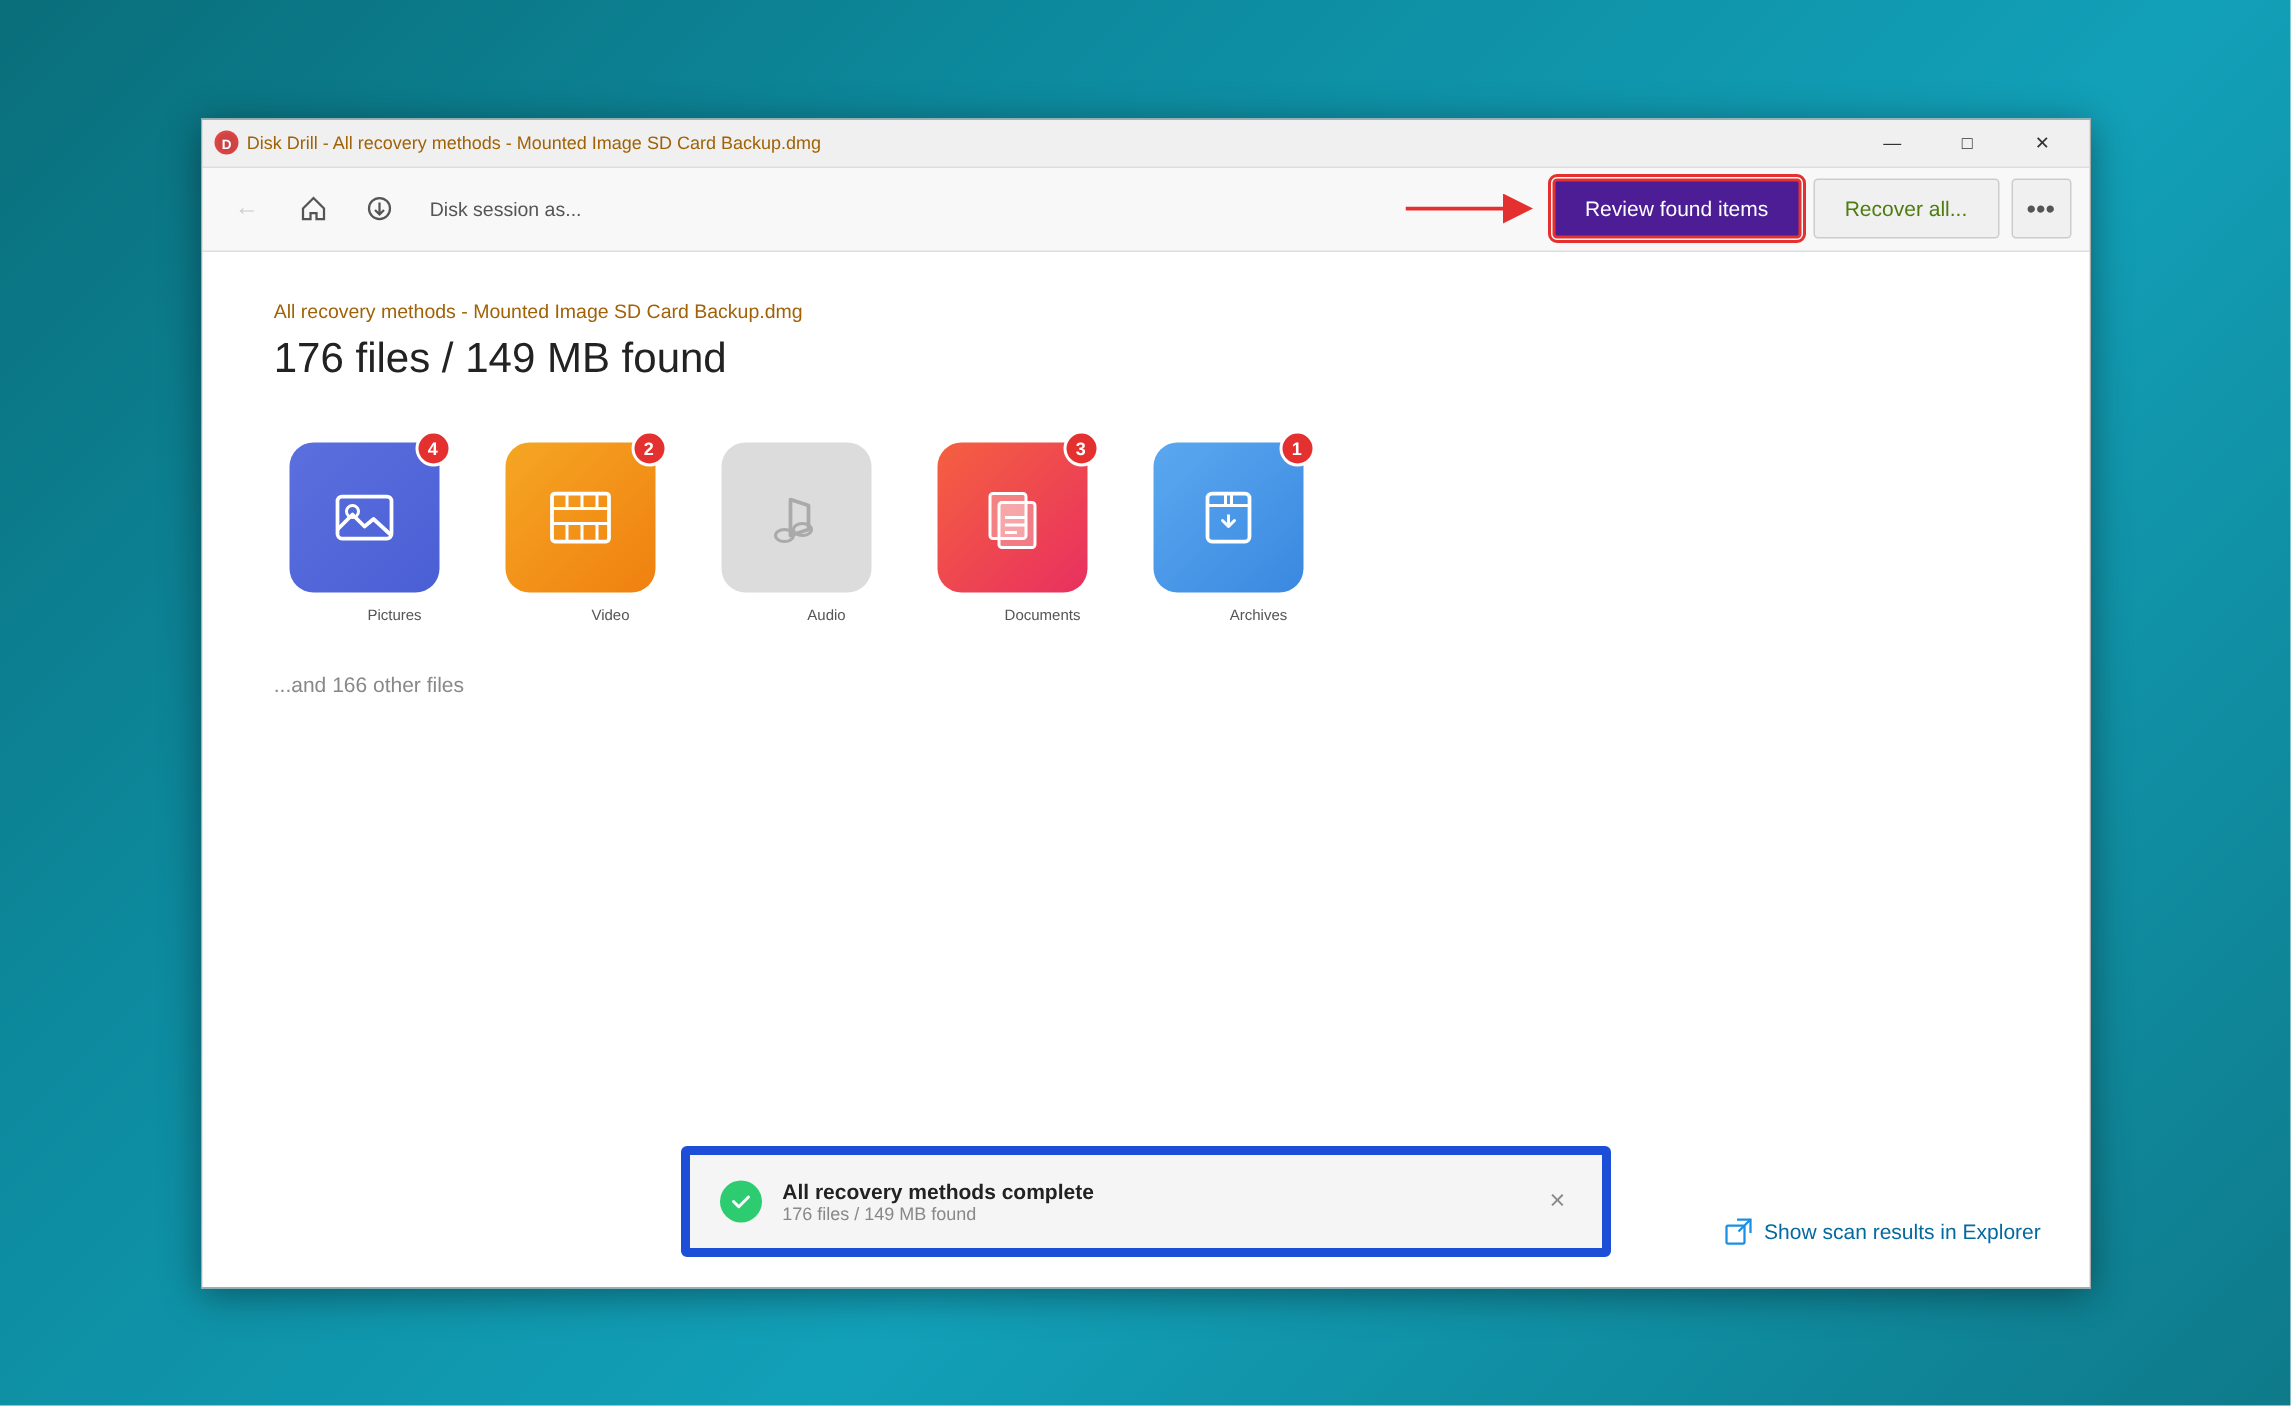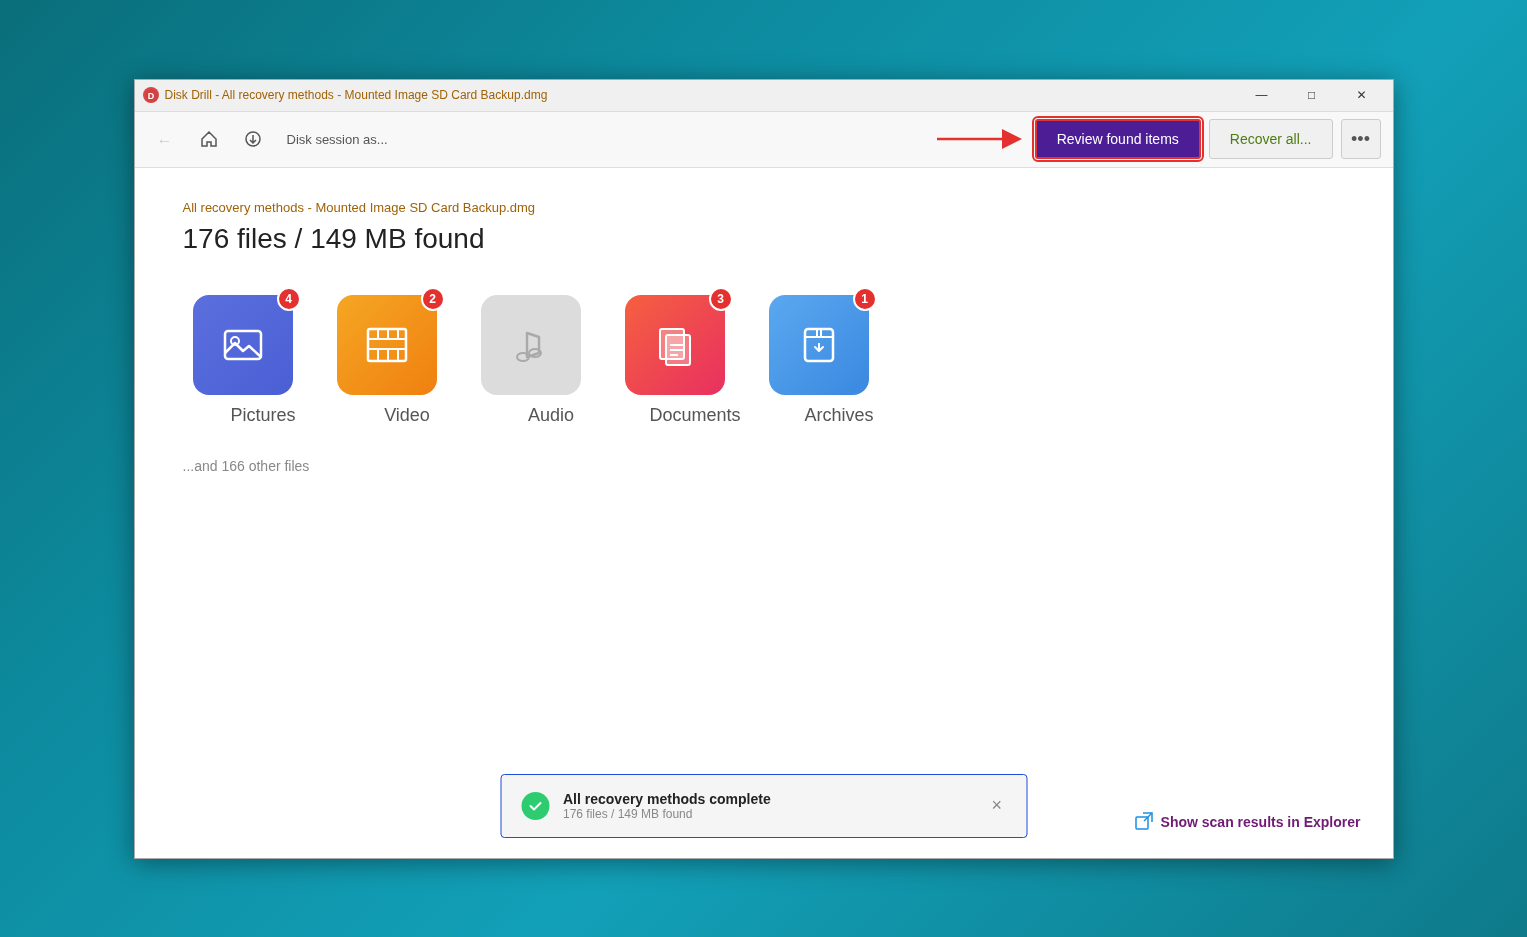"Pictures" .category-label { font-size: 18px -> 10px }
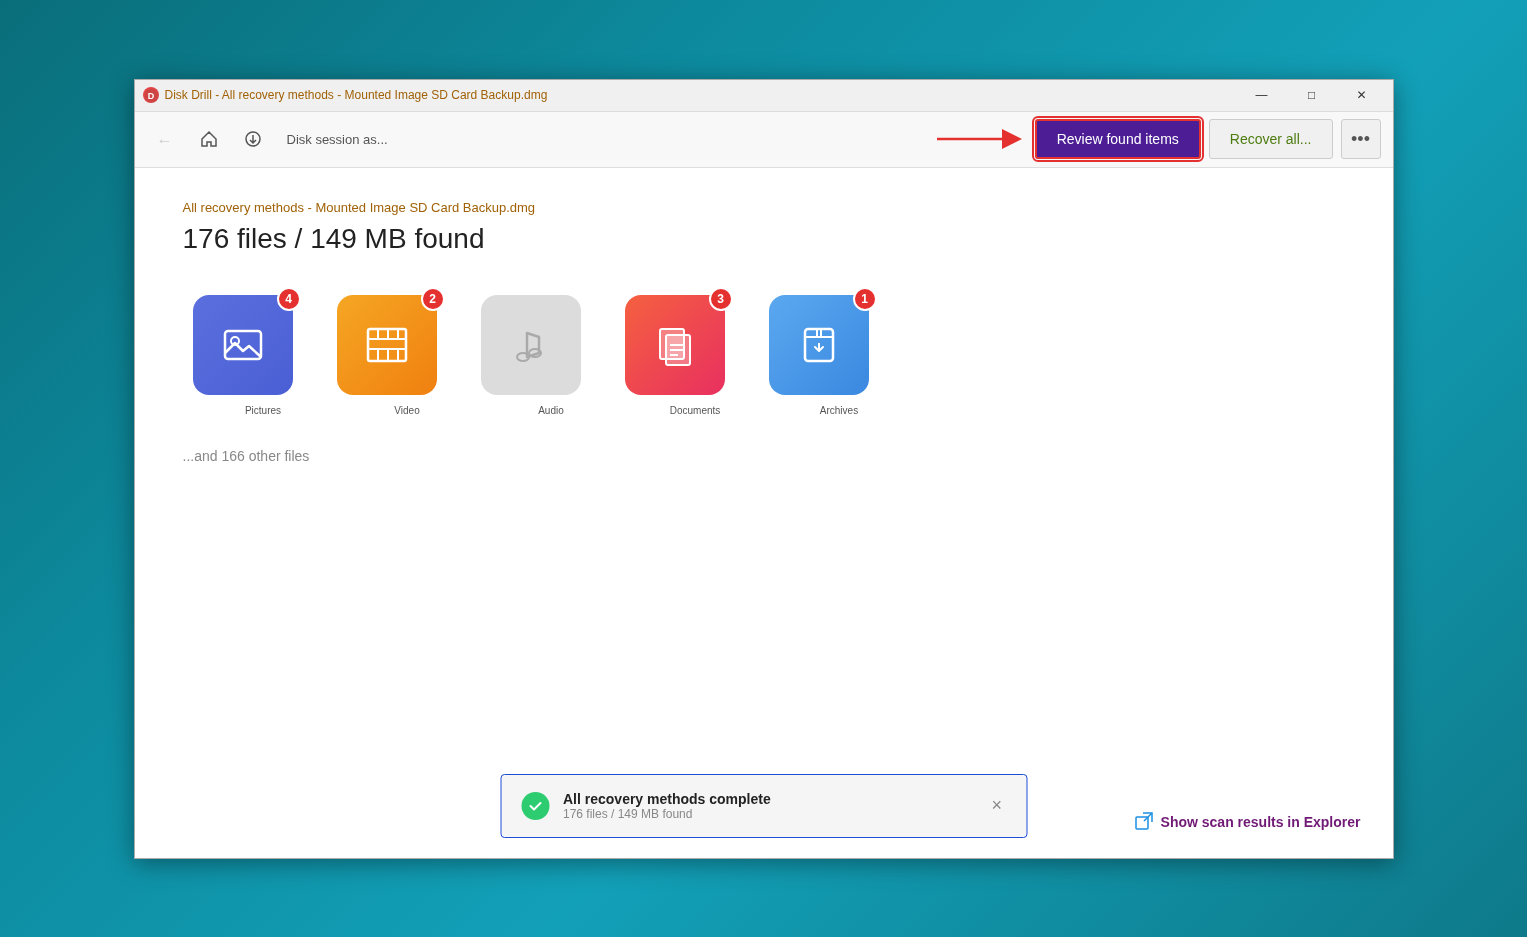"All recovery methods complete" .notification-bar { border: 1px solid #1d4ed8 -> 6px solid #1d4ed8; width: 527px -> 620px }
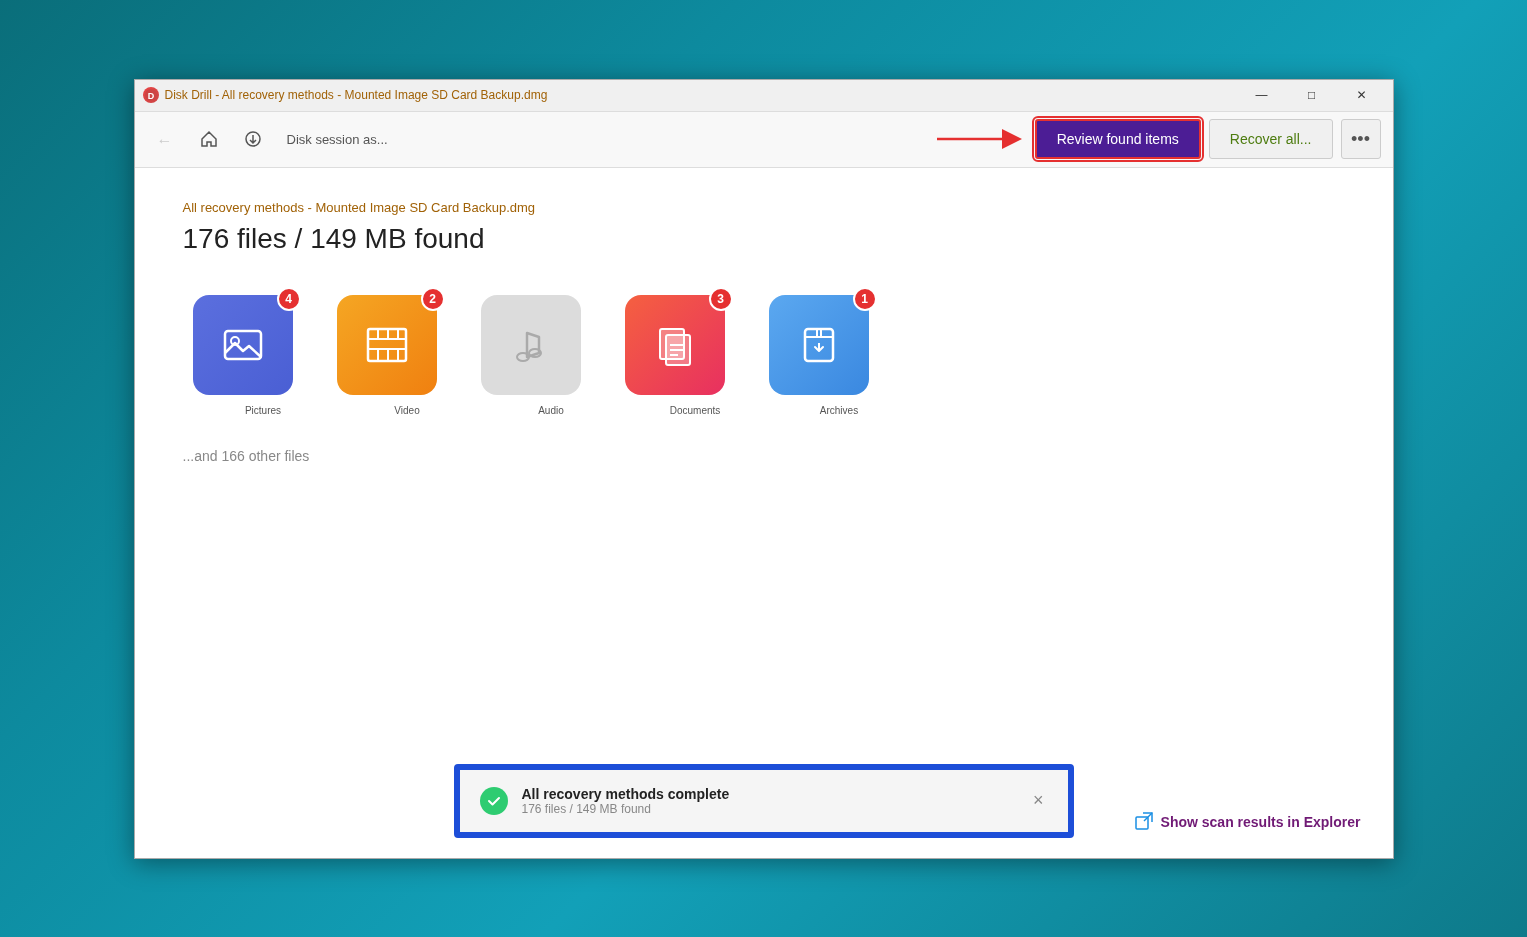"Show scan results in Explorer" .show-explorer-link { align-items: flex-end -> center; color: #701a75 -> #0369a1; font-weight: bold -> none }
